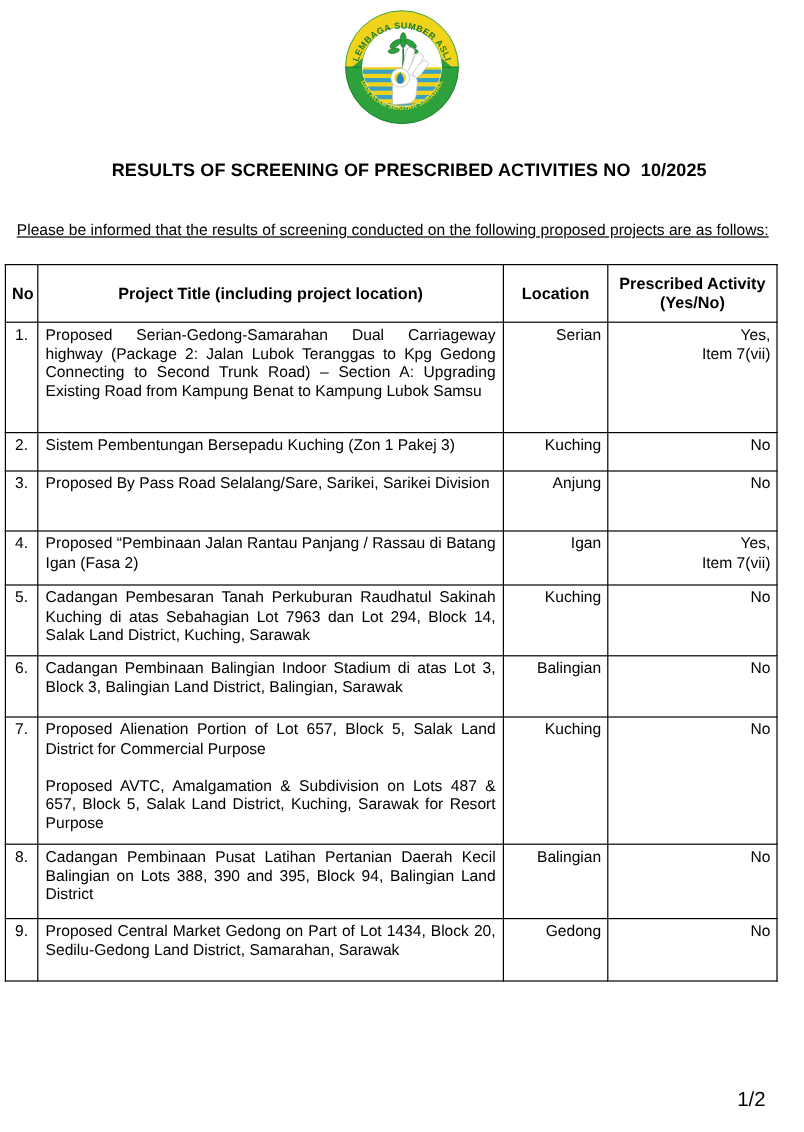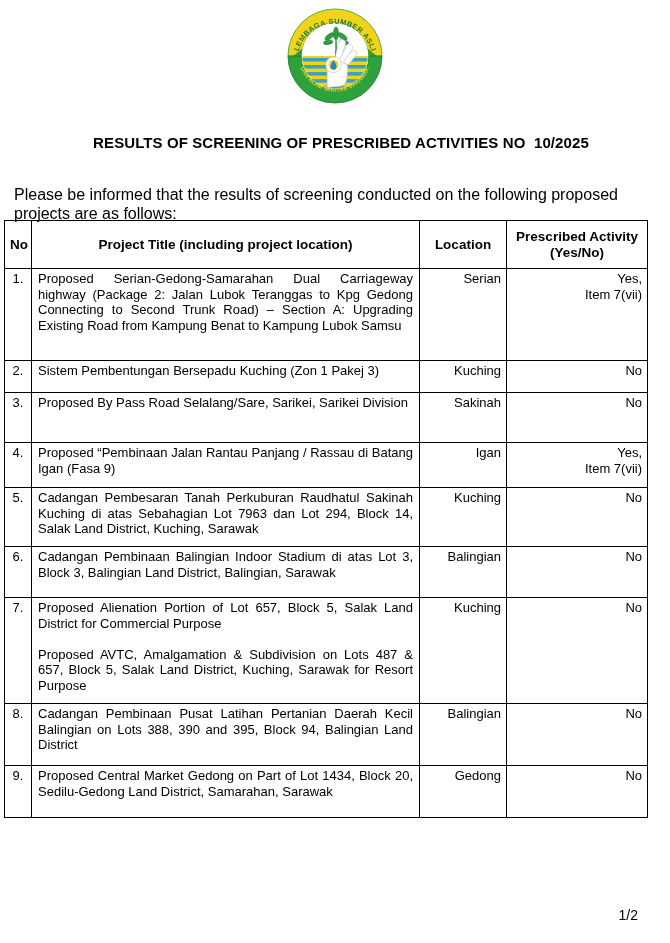"Please be informed that the" .intro { font-size: 16px -> 13px; text-decoration: none -> underline }
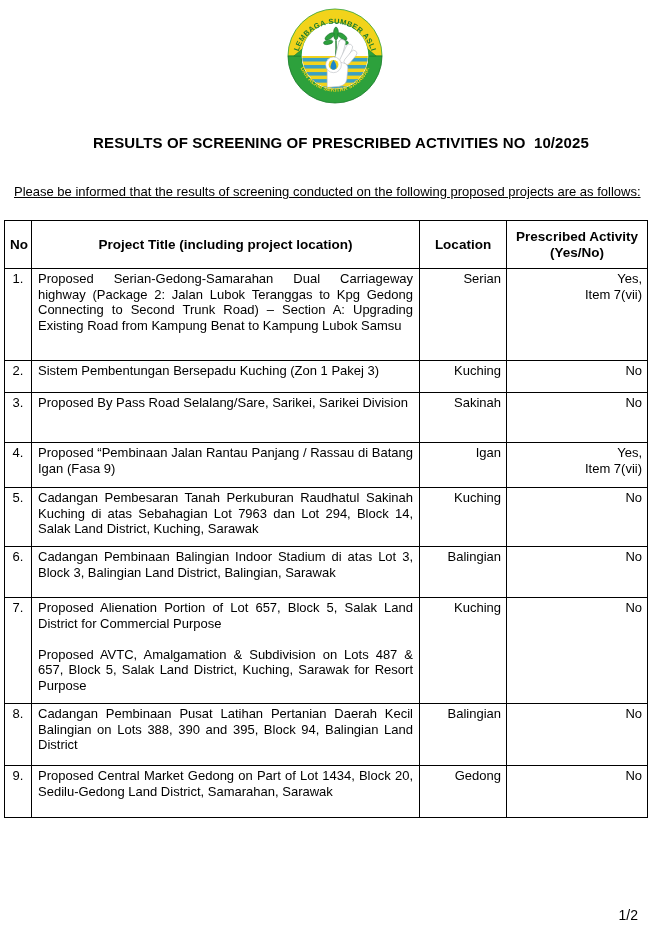"Sakinah" td.loc-cell { text: Sakinah -> Anjung }
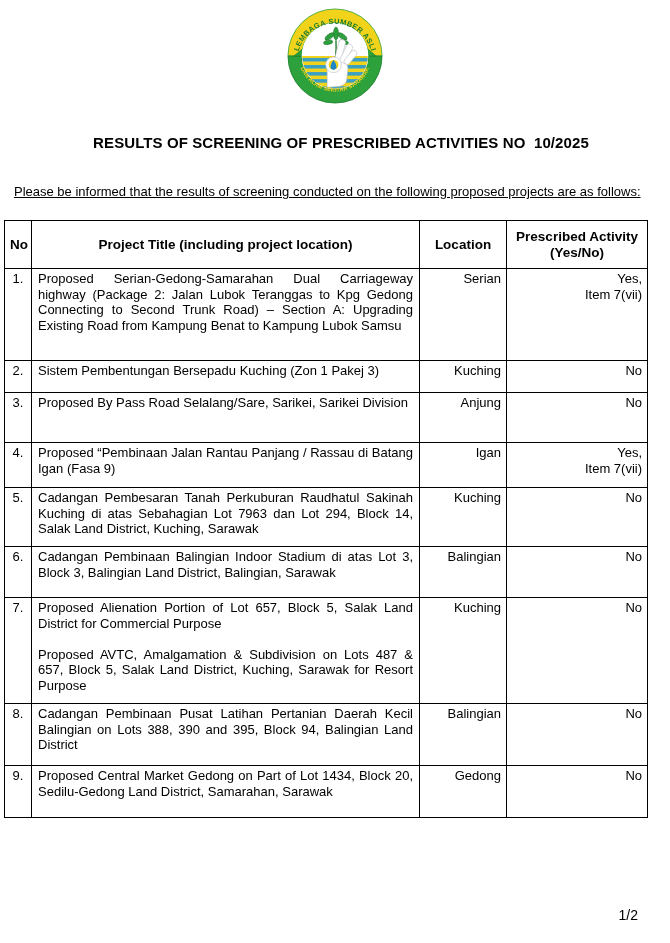"Proposed “Pembinaan Jalan Rantau Panjang" td.title-cell { text: 9 -> 2 }
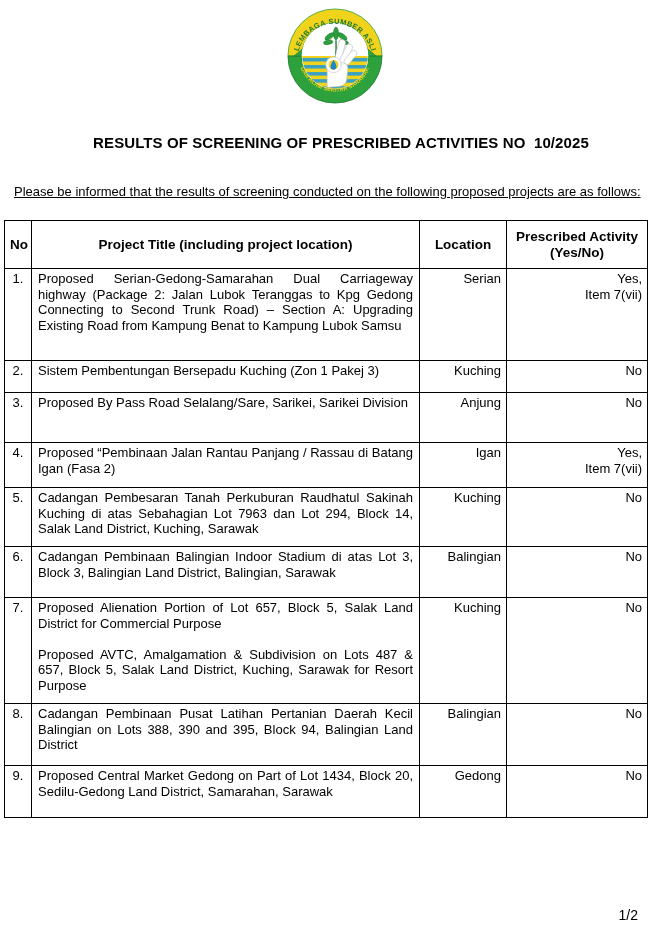"1/2" .page-num { font-size: 14px -> 17px }
